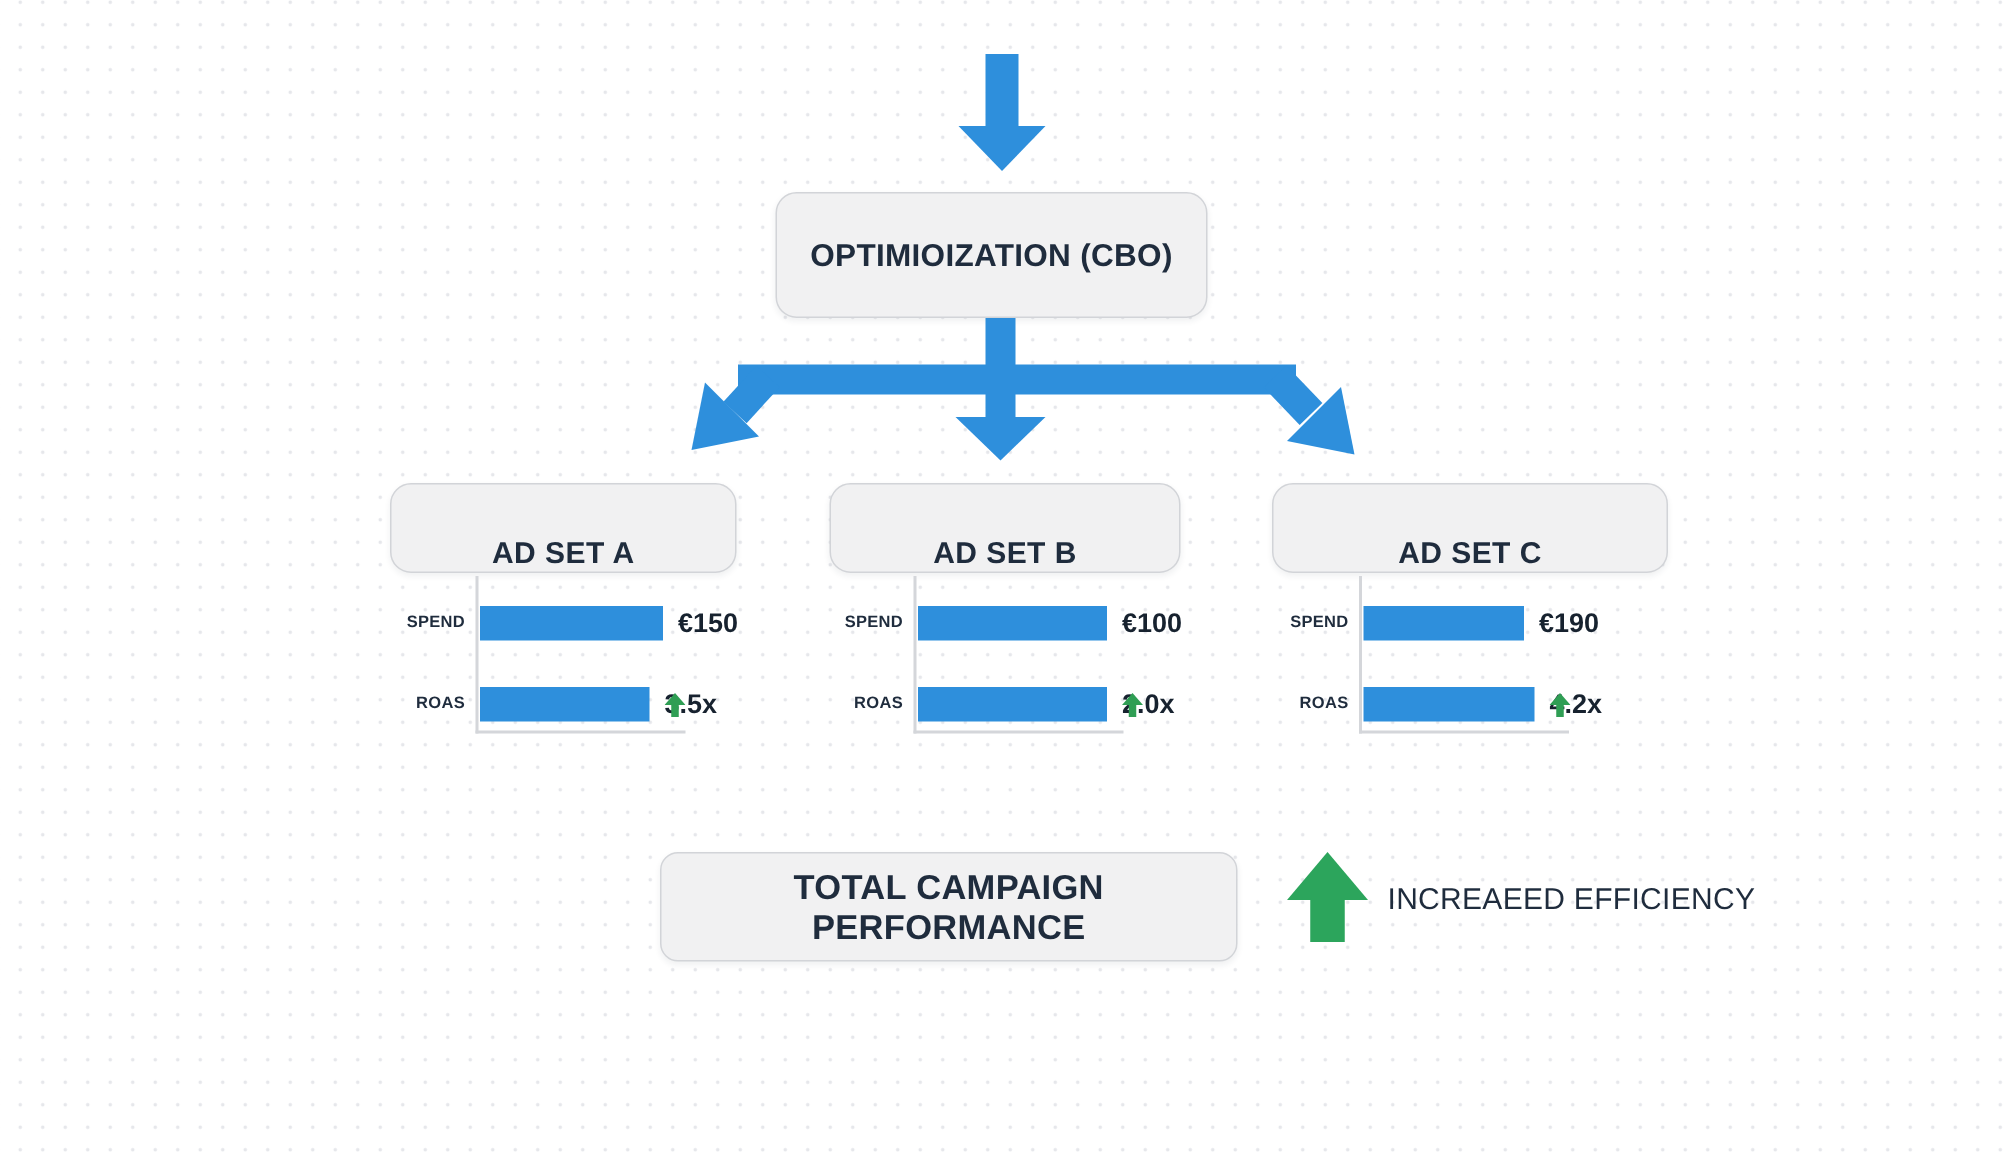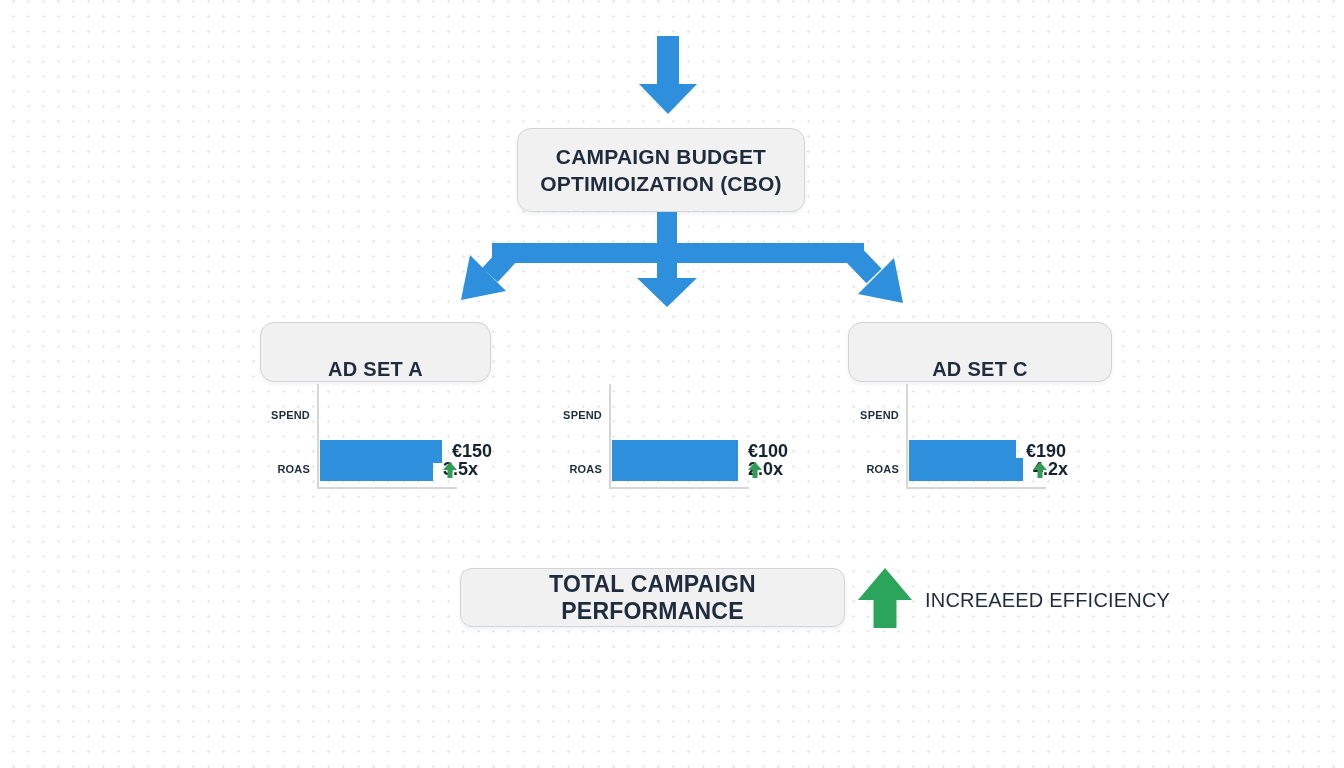"CAMPAIGN BUDGET" div { html: <div>CAMPAIGN BUDGET</div> -> none }
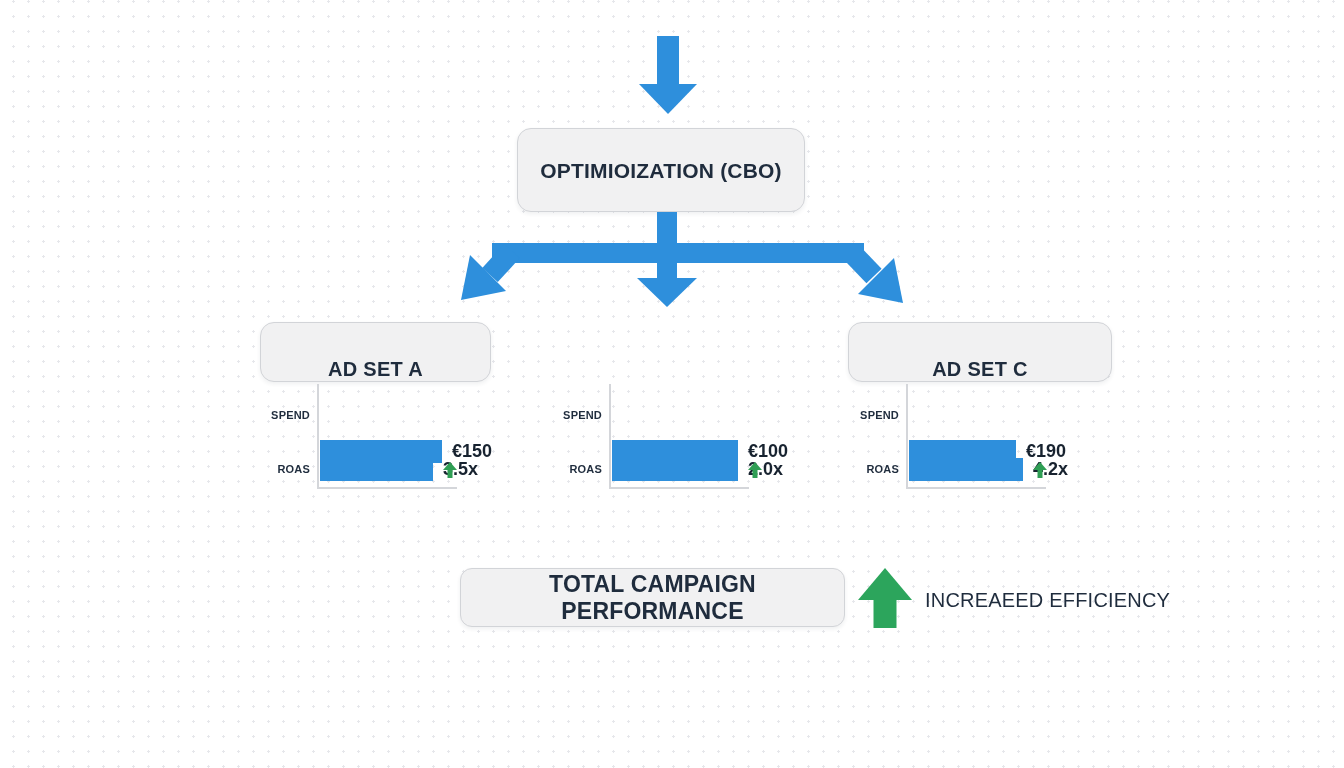"AD SET B" div.box { html: none -> <div> <span>AD SET B</span> </div> }
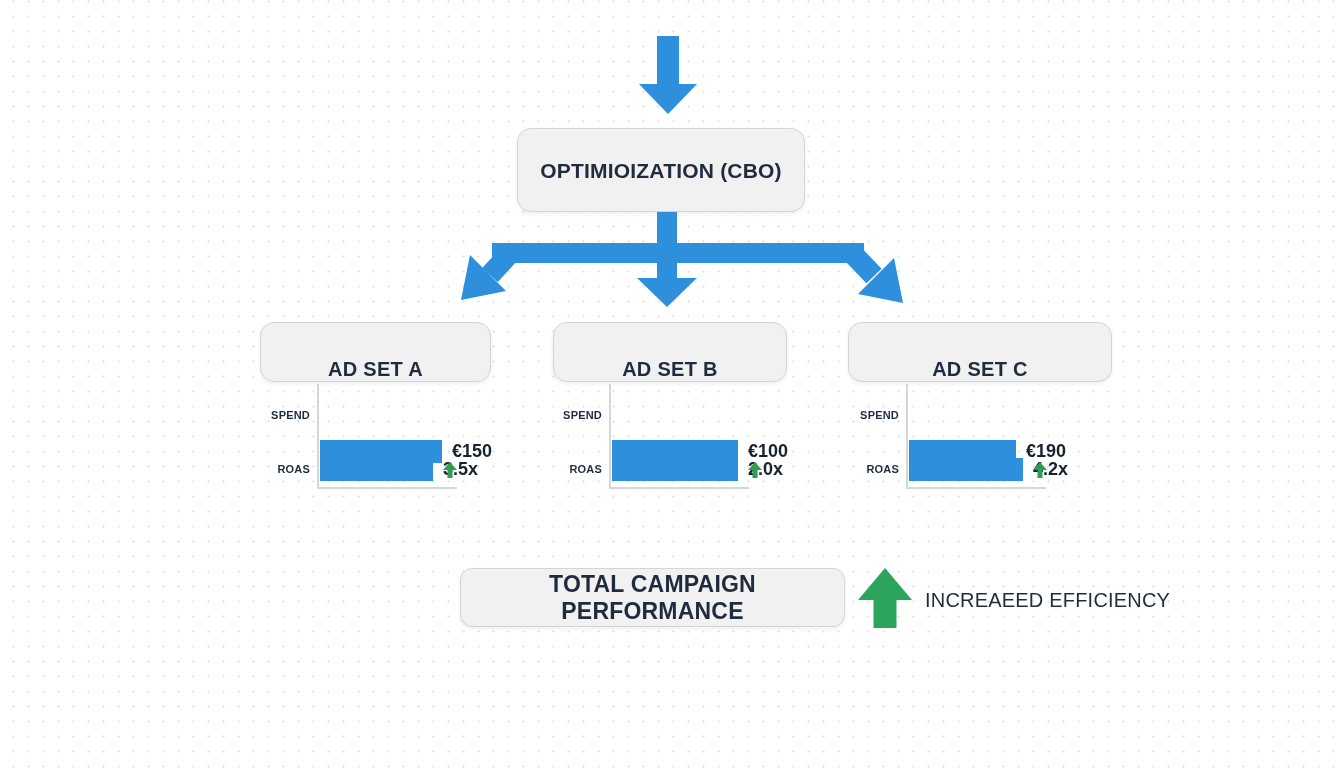"€150" .bar-row.spend { margin-top: 36px -> none }
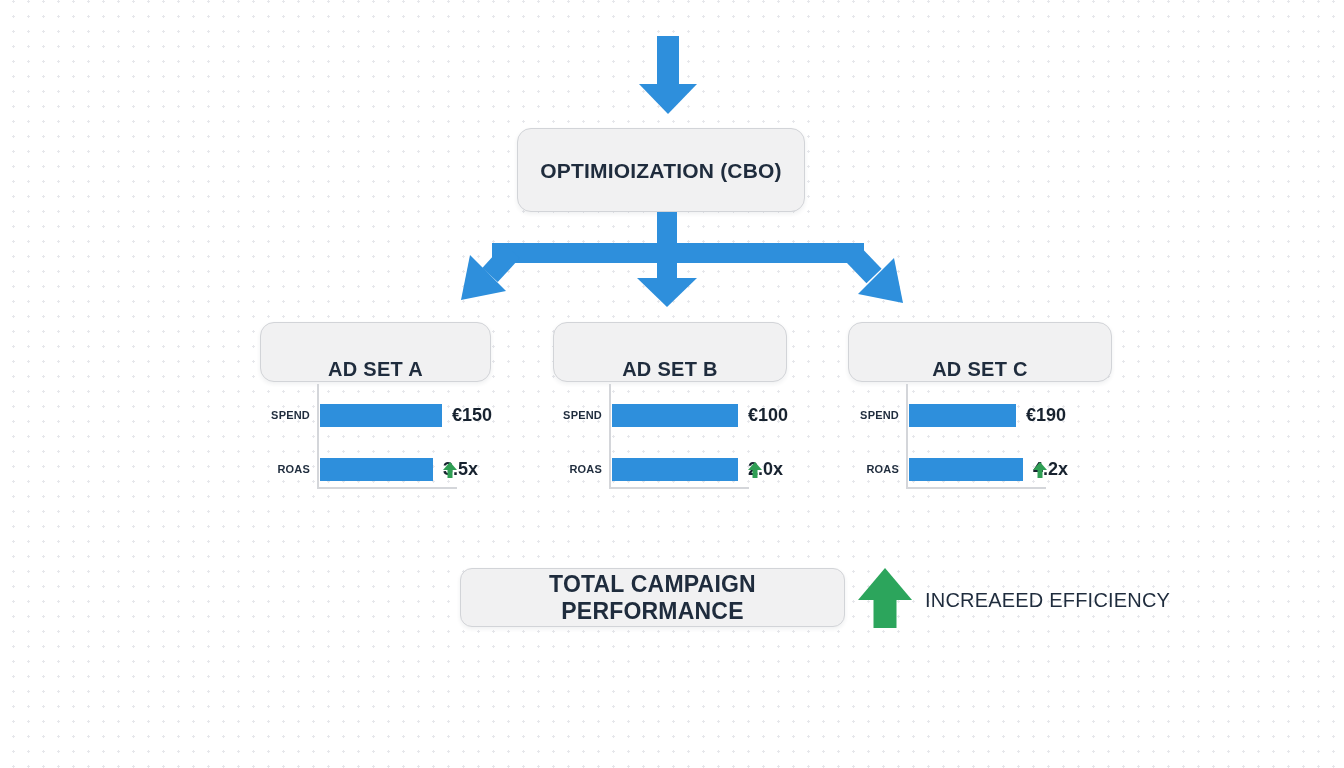"TOTAL CAMPAIGN PERFORMANCE" .box-total { height: 59px -> 73px; left: 460px -> 440px }
